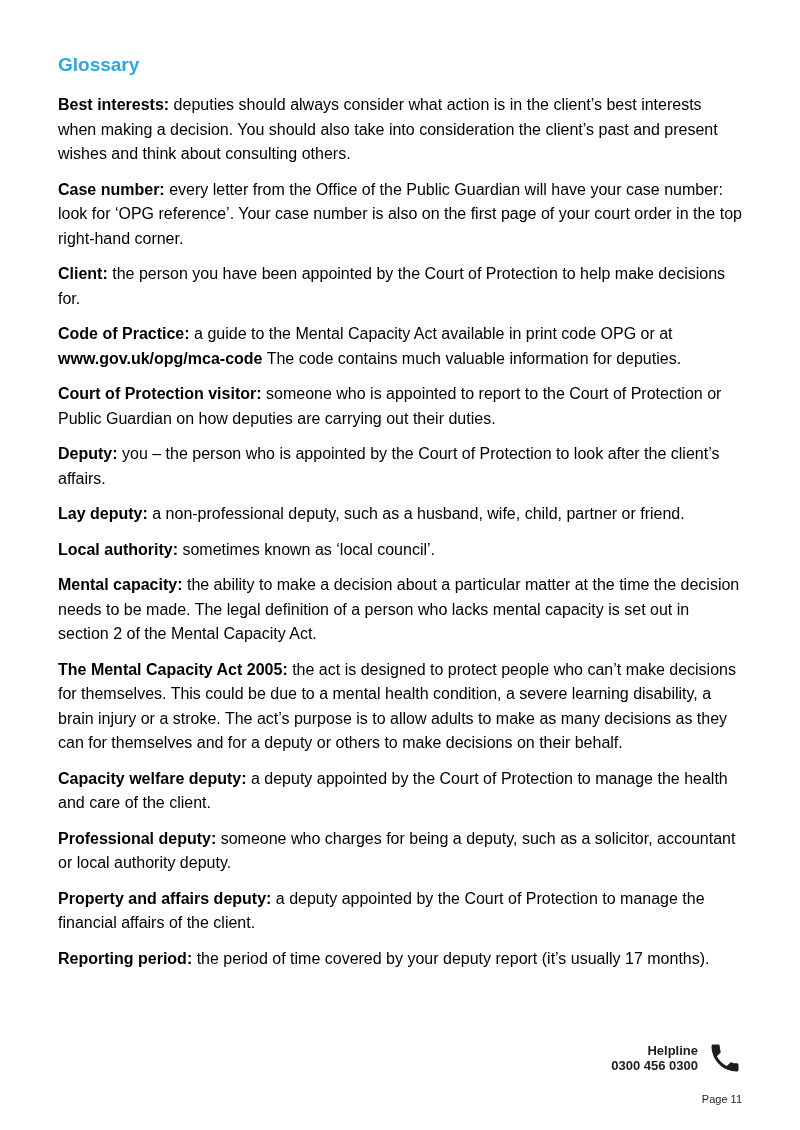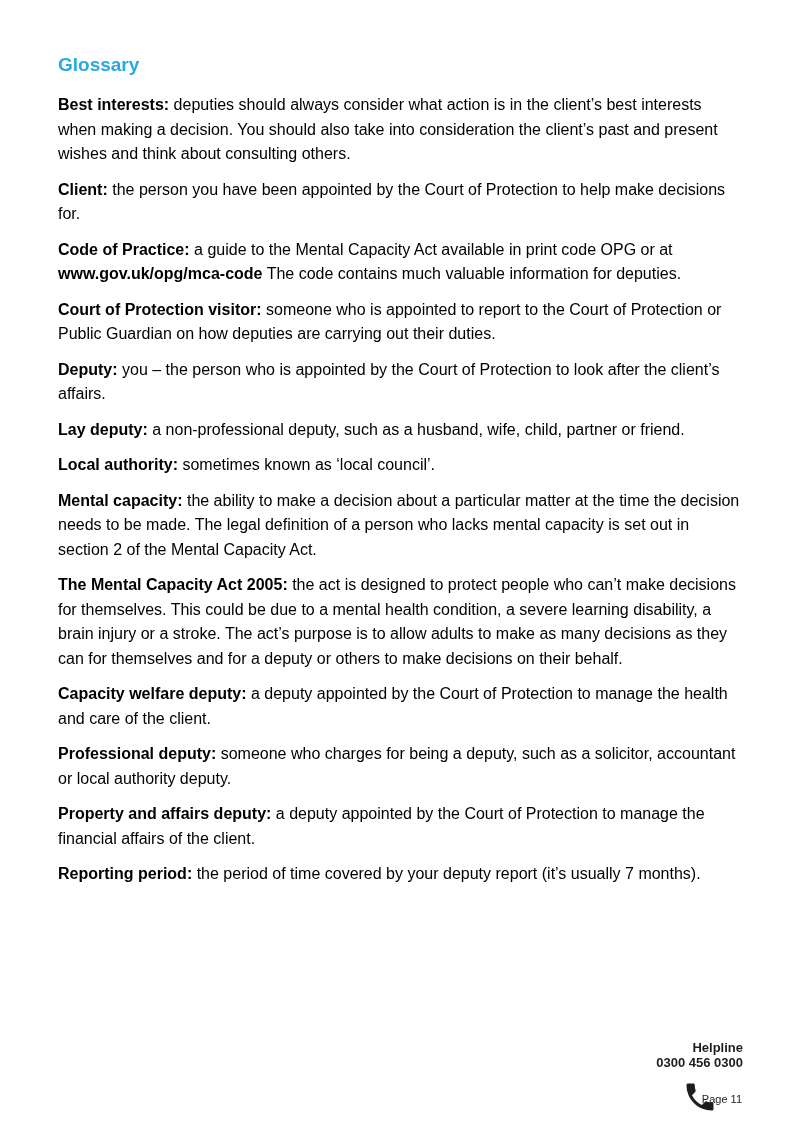"Case number: every letter from" p.entry { html: none -> <p><strong>Case number:</strong><span> every letter from the Office of the Public Guardian will have your case number: look for ‘OPG reference’. Your case number is also on the first page of your court order in the top right-hand corner.</span></p> }
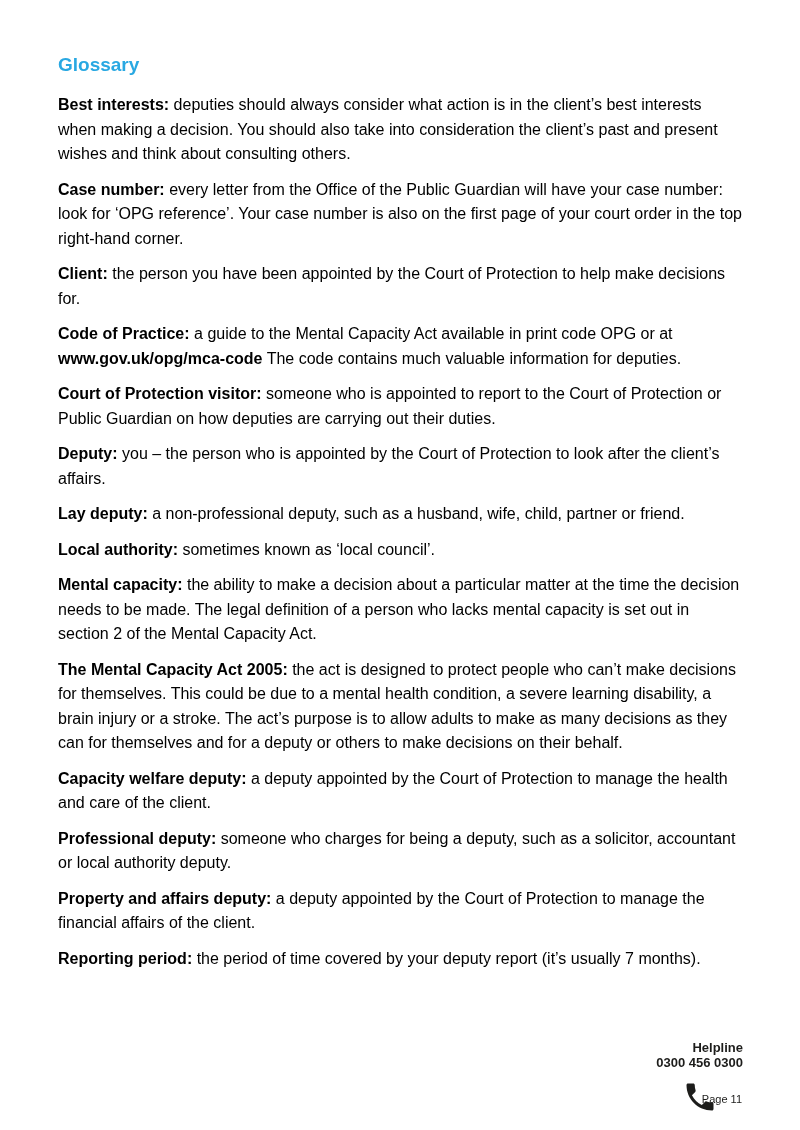"the period of time covered" span { text: 7 -> 17 }
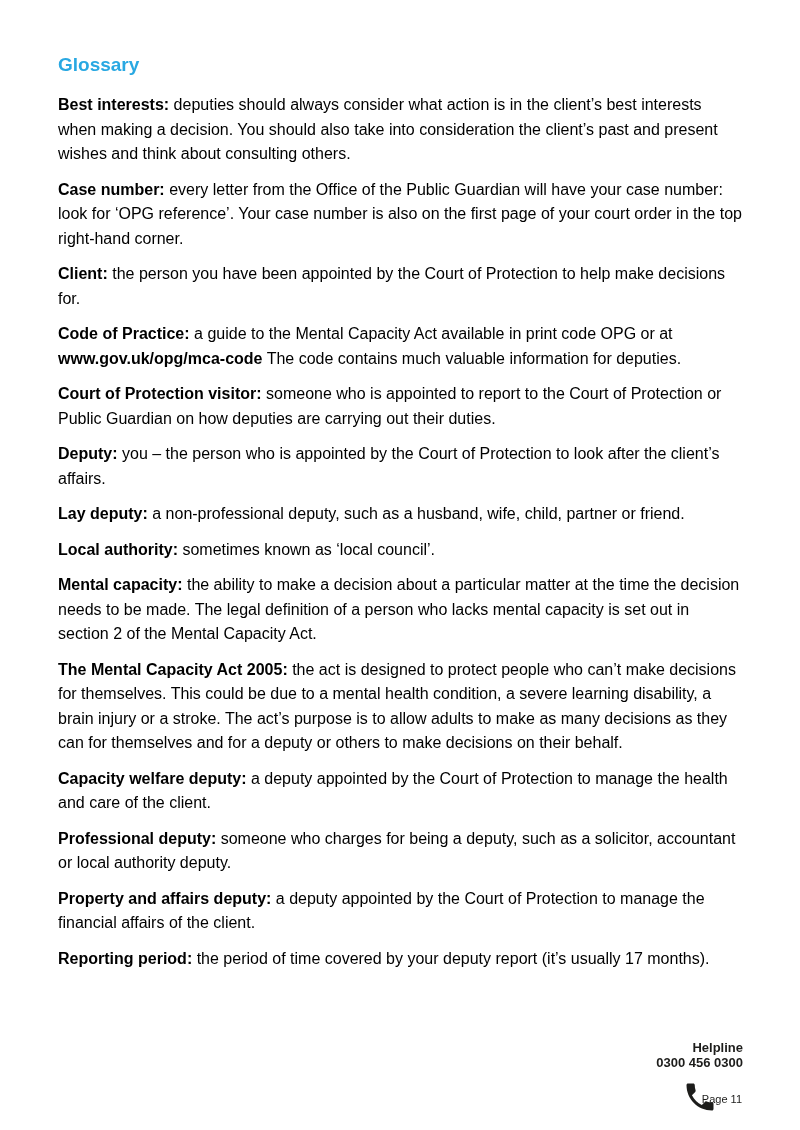"Helpline" .footer-helpline { flex-direction: column -> none }
